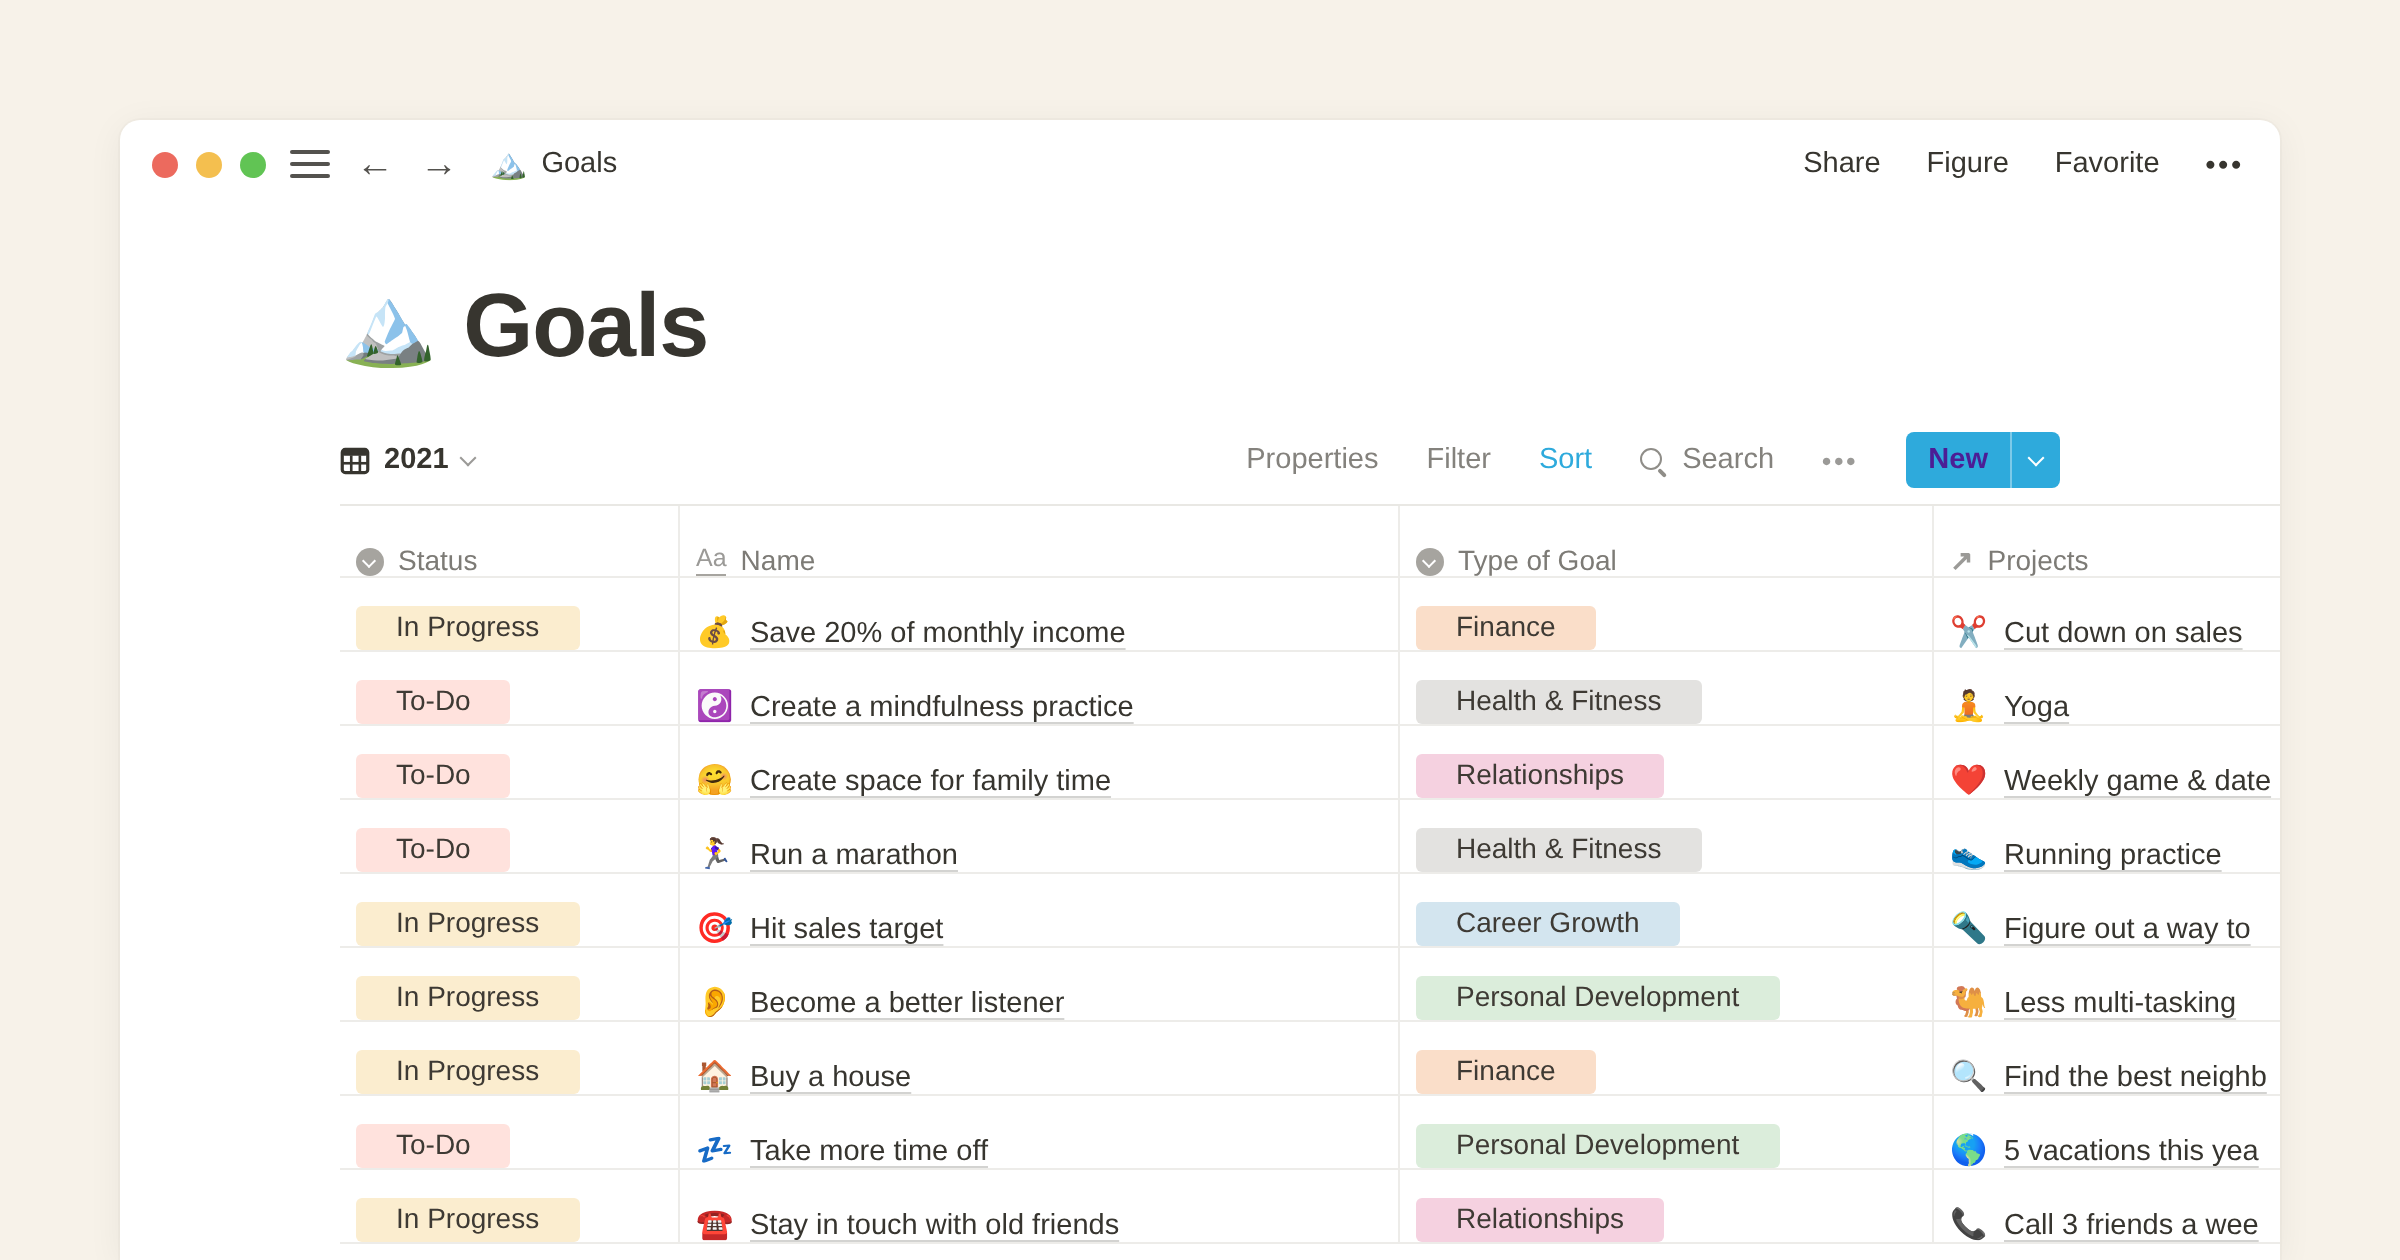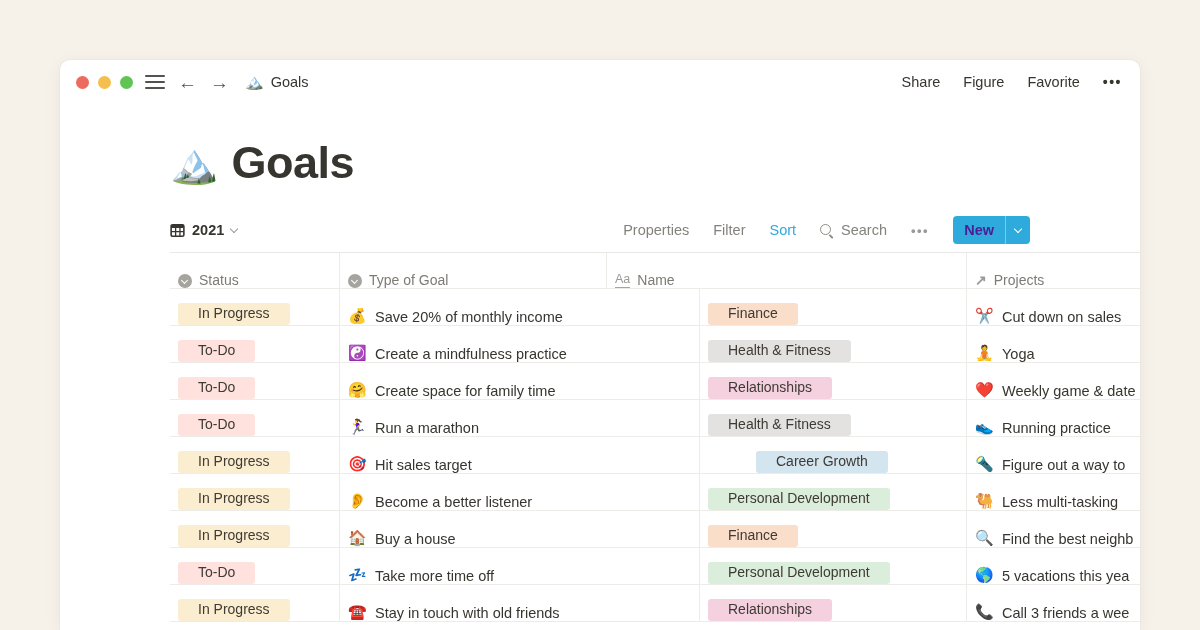"Type of Goal" div.td { order: before "Aa" -> after "Aa" }
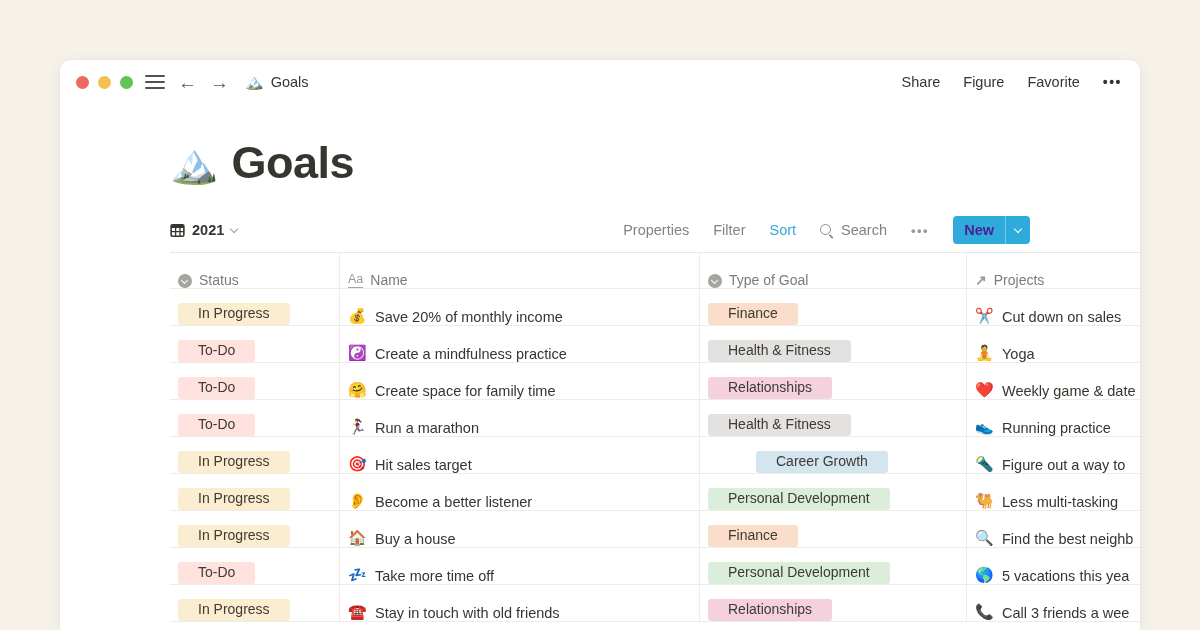"Career Growth" span.badge { margin-left: 48px -> none }
